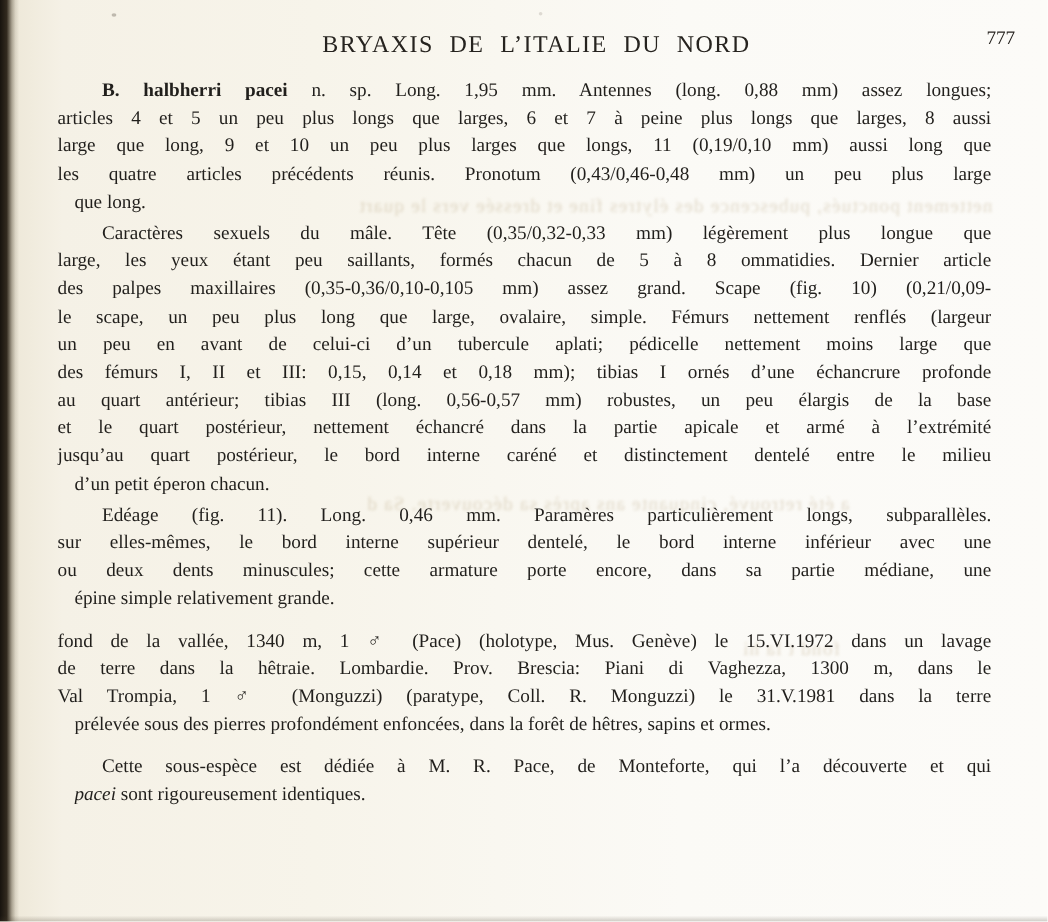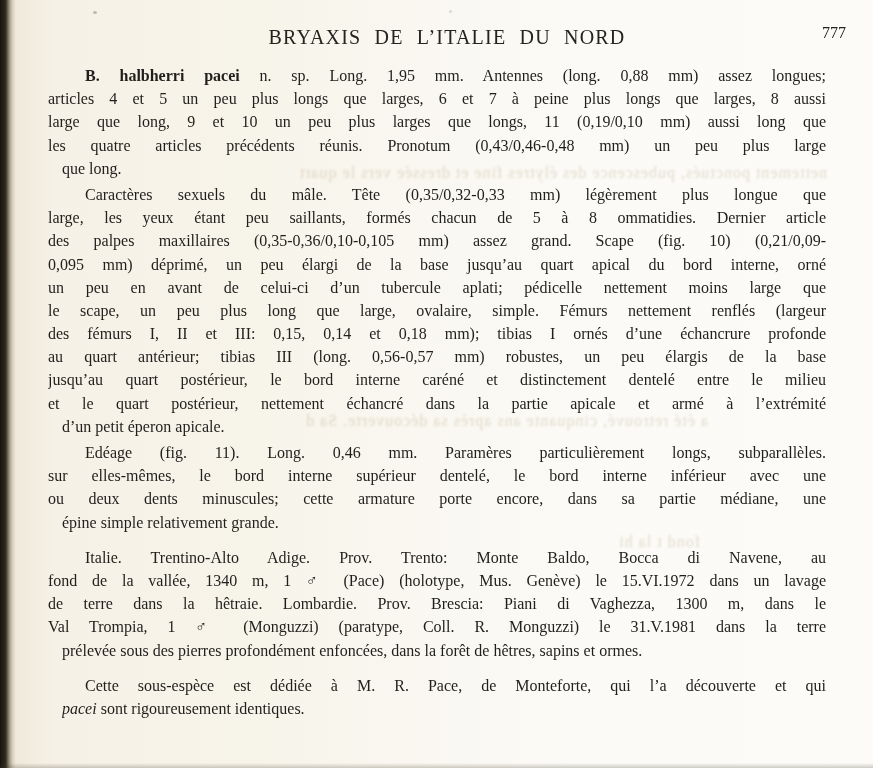"0,095 mm) déprimé, un peu" div.line { html: <div><span>0,095 mm) déprimé, un peu élargi de la base jusqu’au quart apical du bord interne, orné</span></div> -> none }
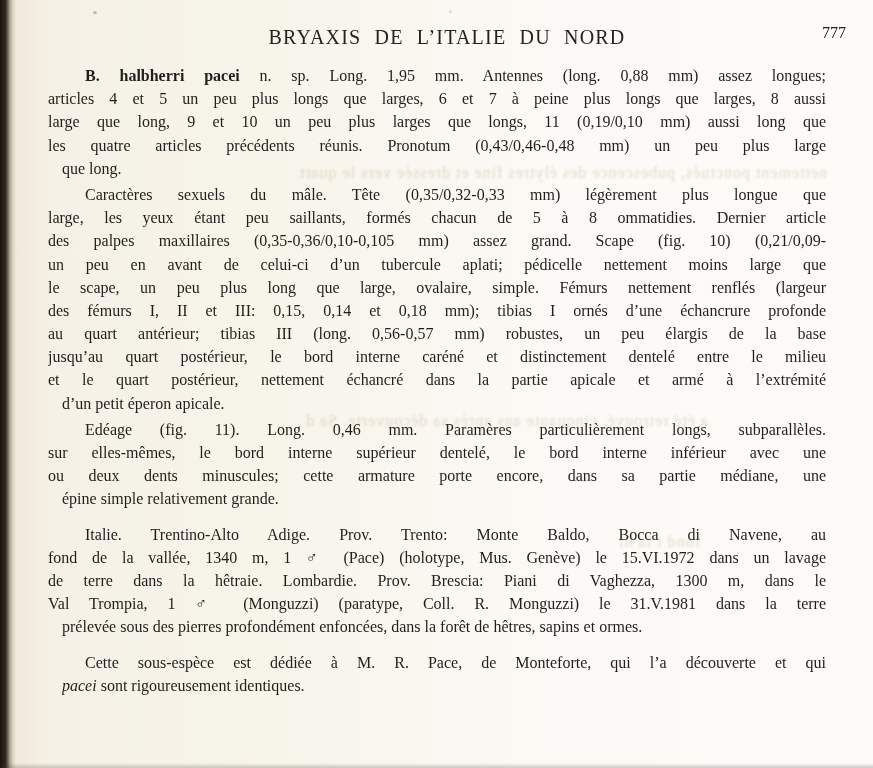"un peu en avant de" div.line { order: before "le scape, un peu plus" -> after "le scape, un peu plus" }
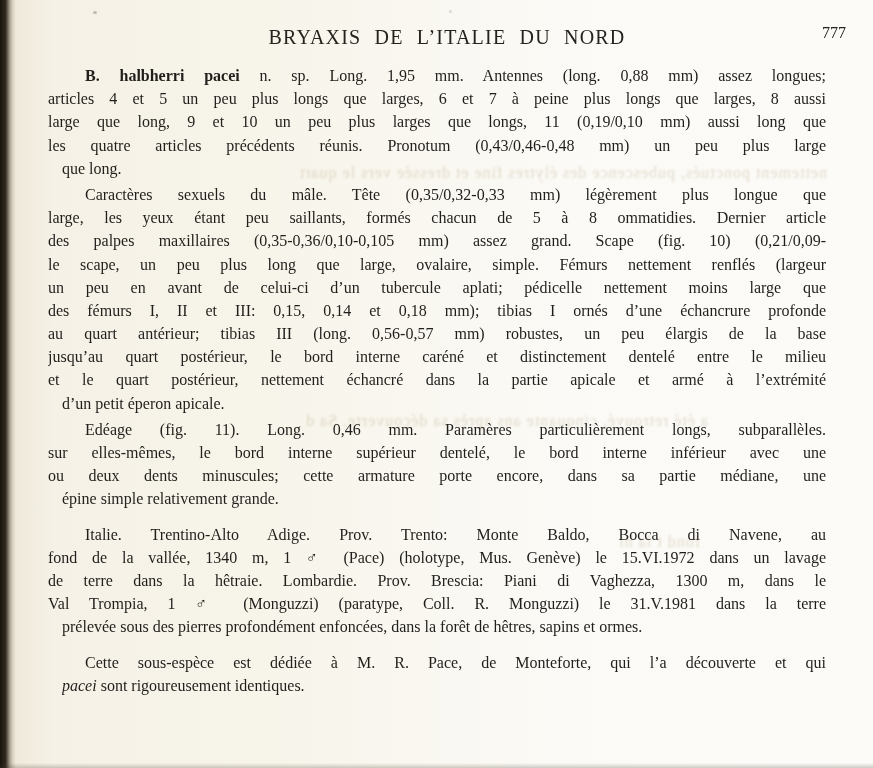"jusqu’au quart postérieur, le bord" div.line { order: before "et le quart postérieur, nettement" -> after "et le quart postérieur, nettement" }
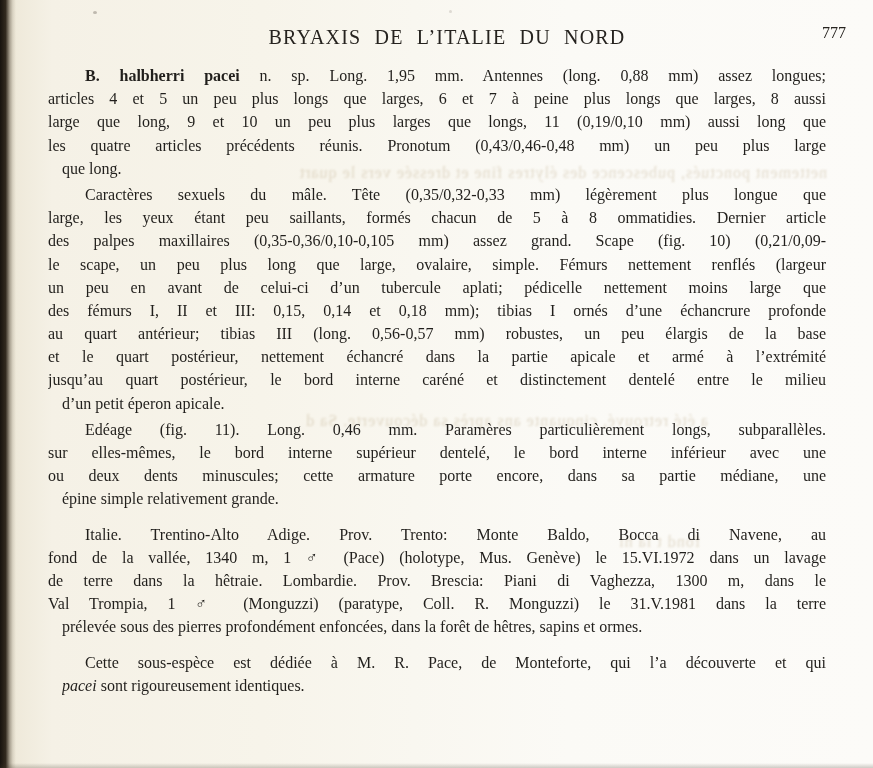"d’un petit éperon apicale." span { text: apicale -> chacun }
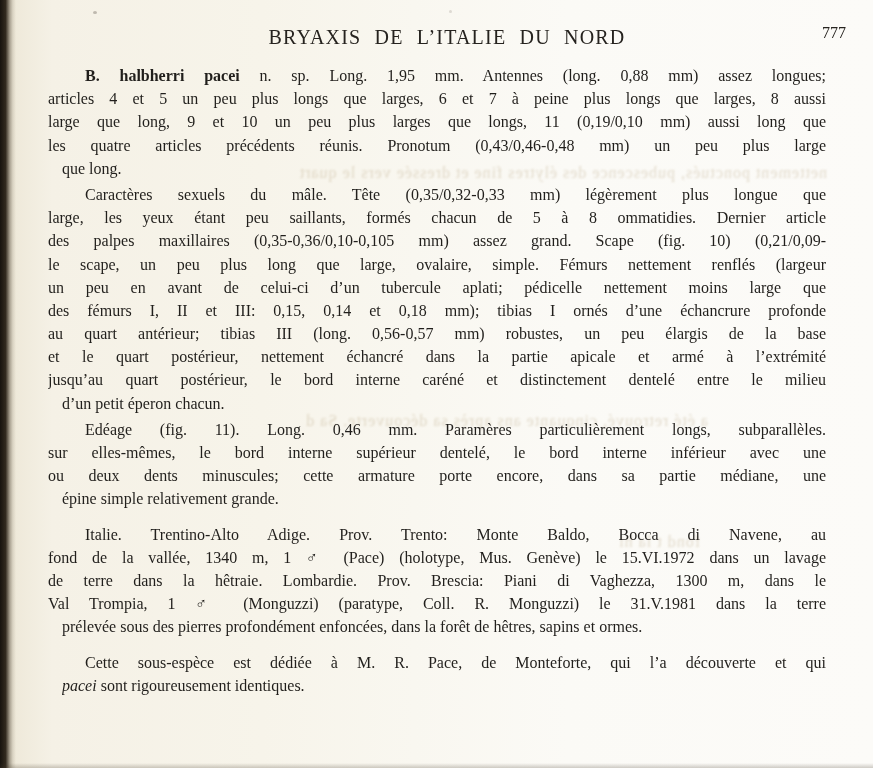"Italie. Trentino-Alto Adige. Prov." div.line { html: <div><span>Italie. Trentino-Alto Adige. Prov. Trento: Monte Baldo, Bocca di Navene, au</span></div> -> none }
